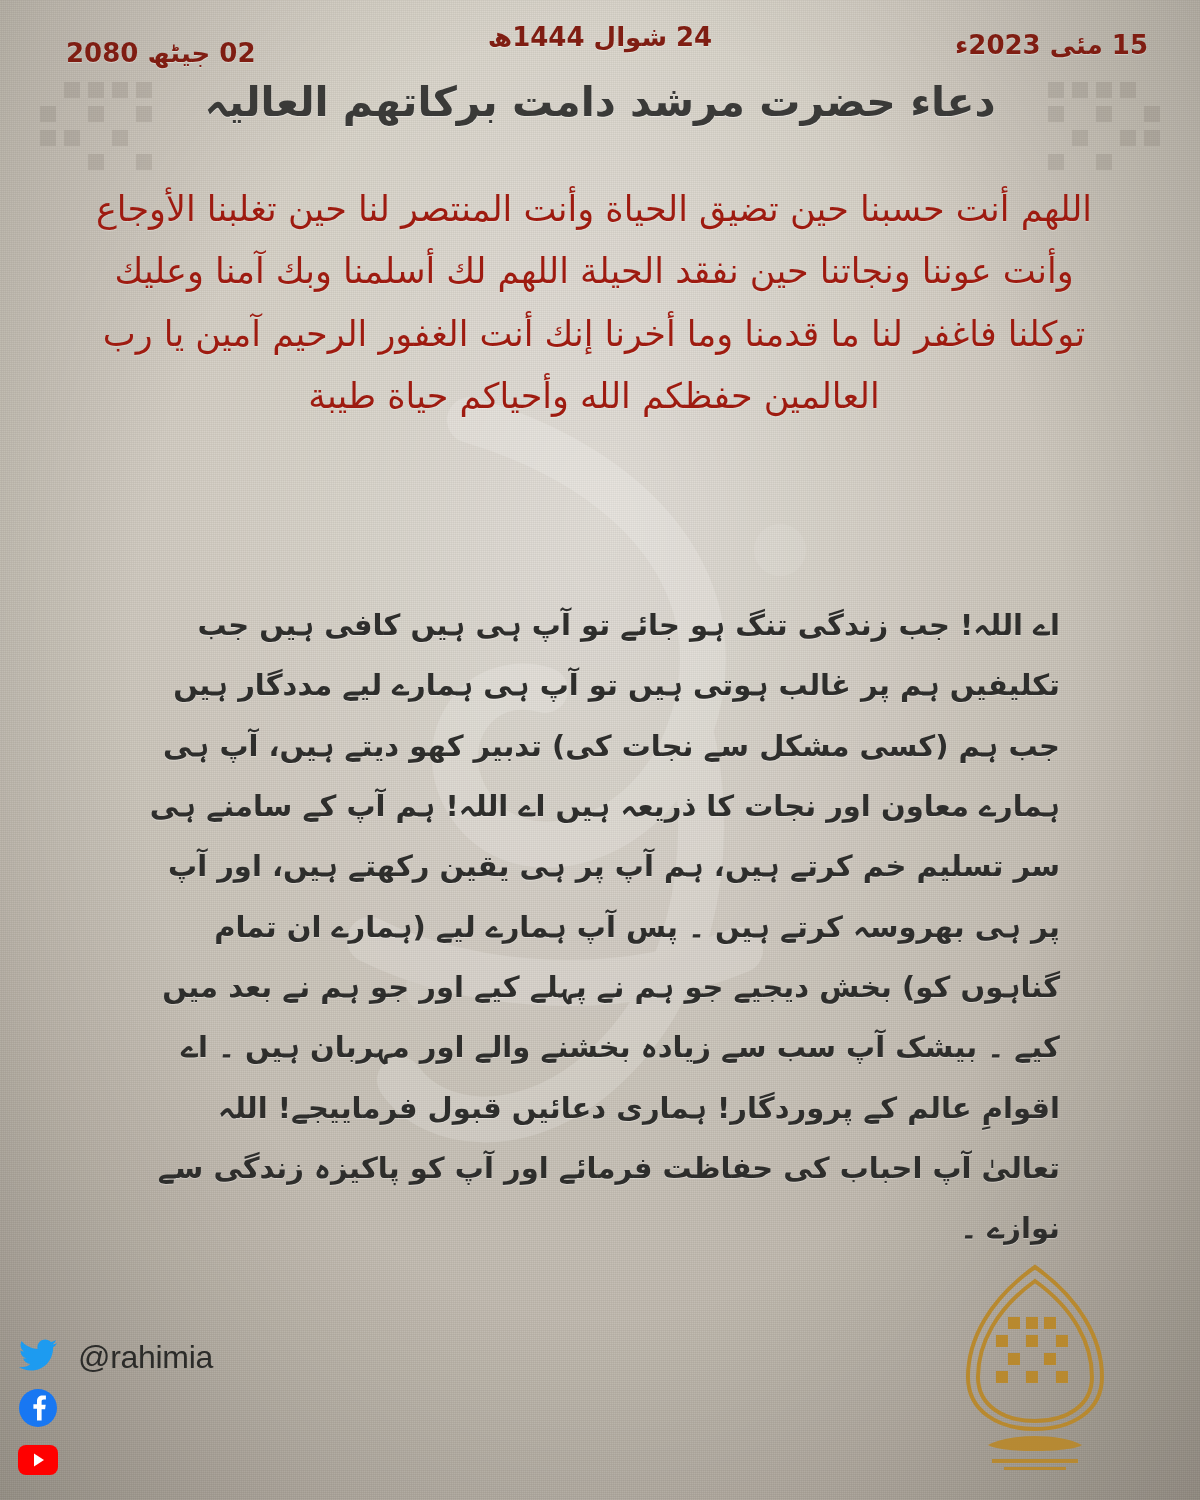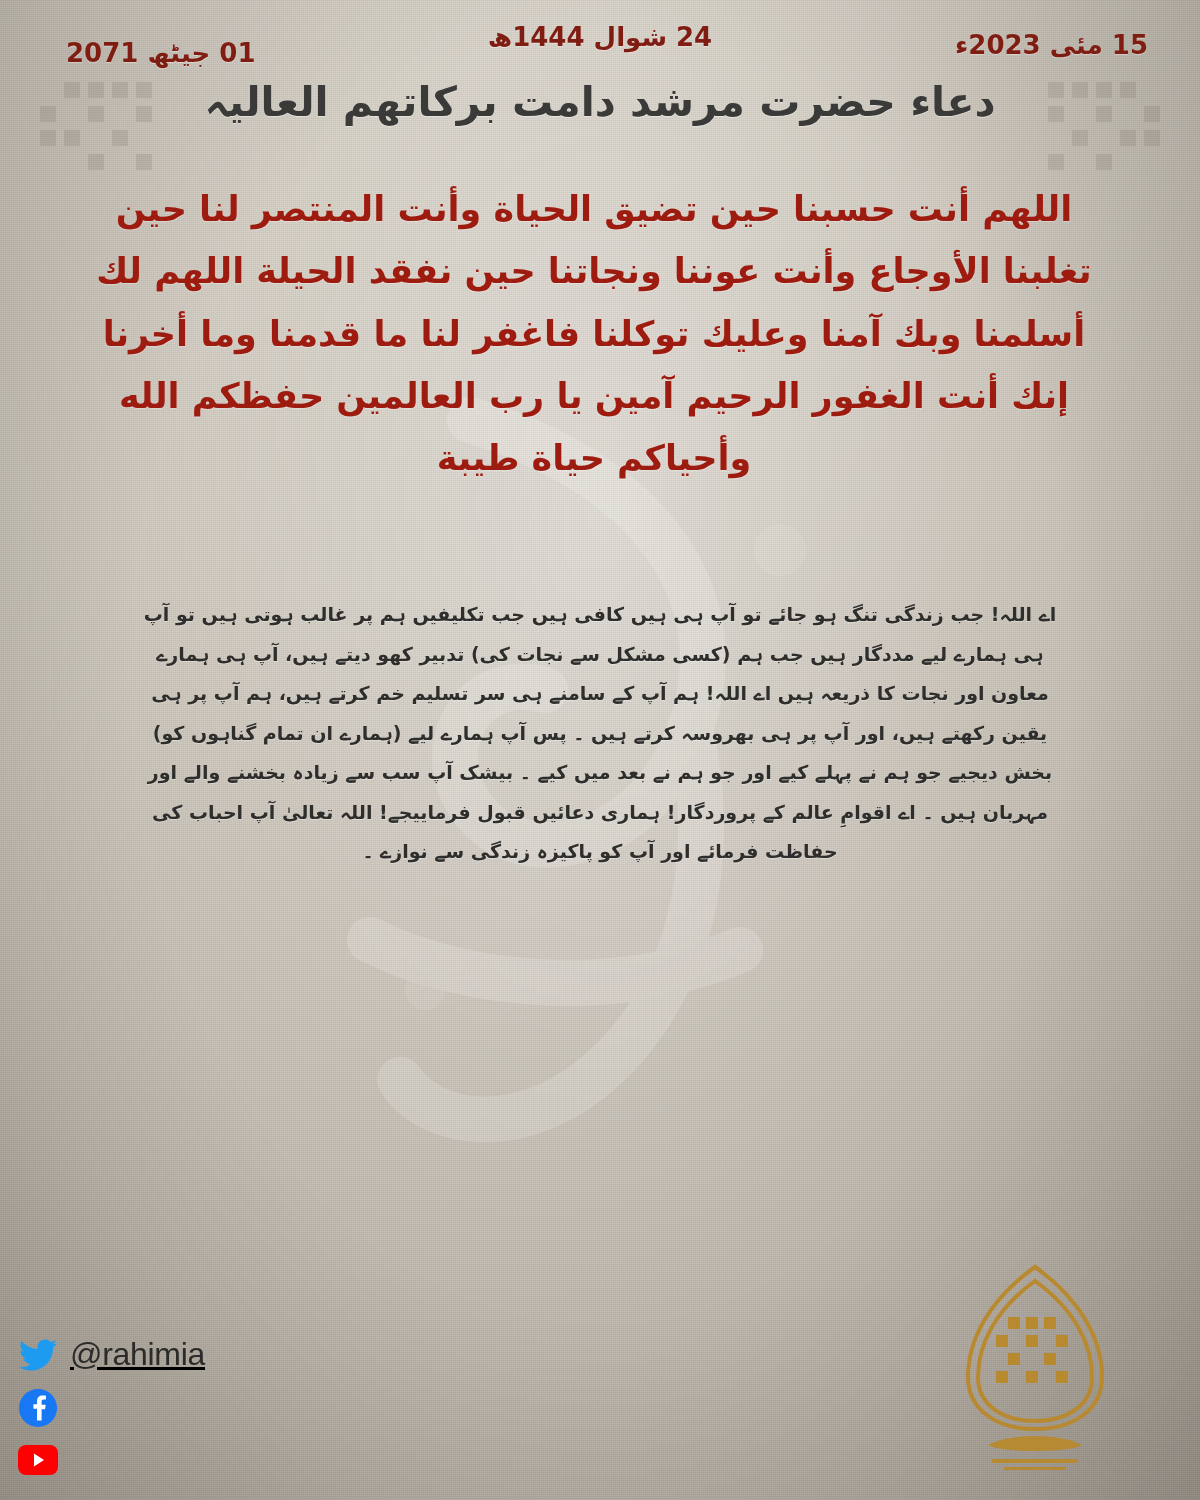"01 جیٹھ 2071" div.date-left { text: 01 جیٹھ 2071 -> 02 جیٹھ 2080 }
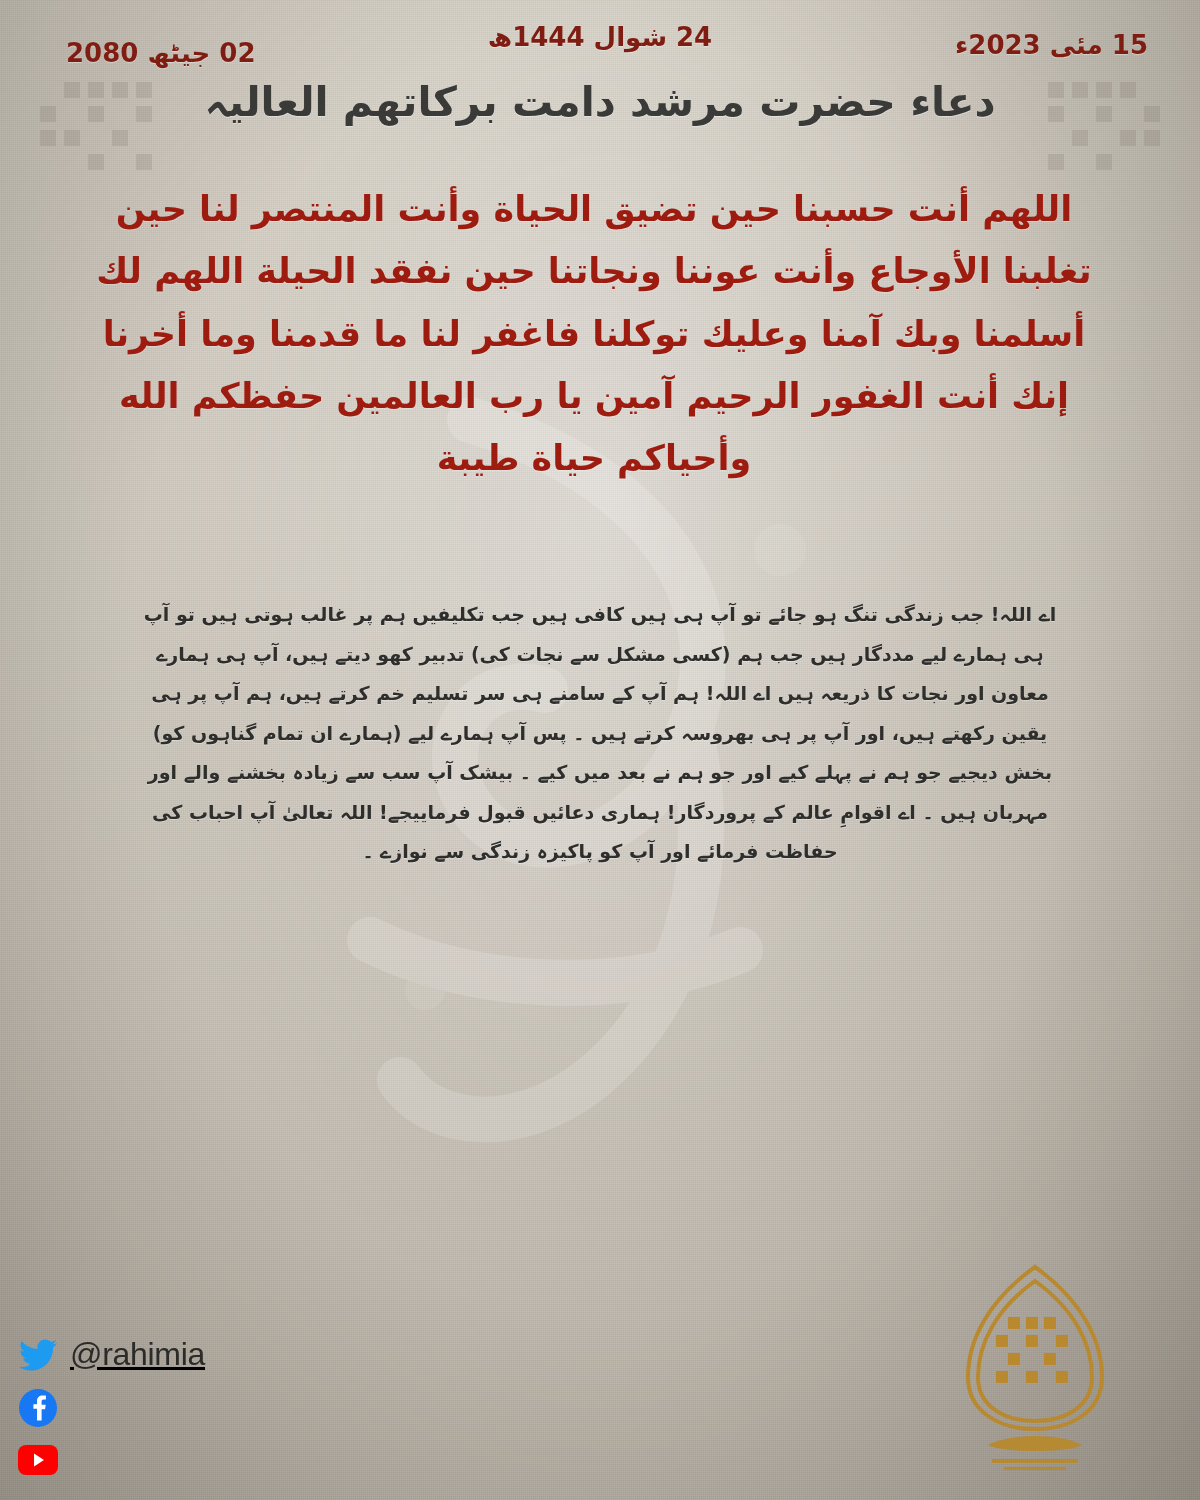"اللهم أنت حسبنا حين تضيق" .arabic { font-weight: bold -> normal }
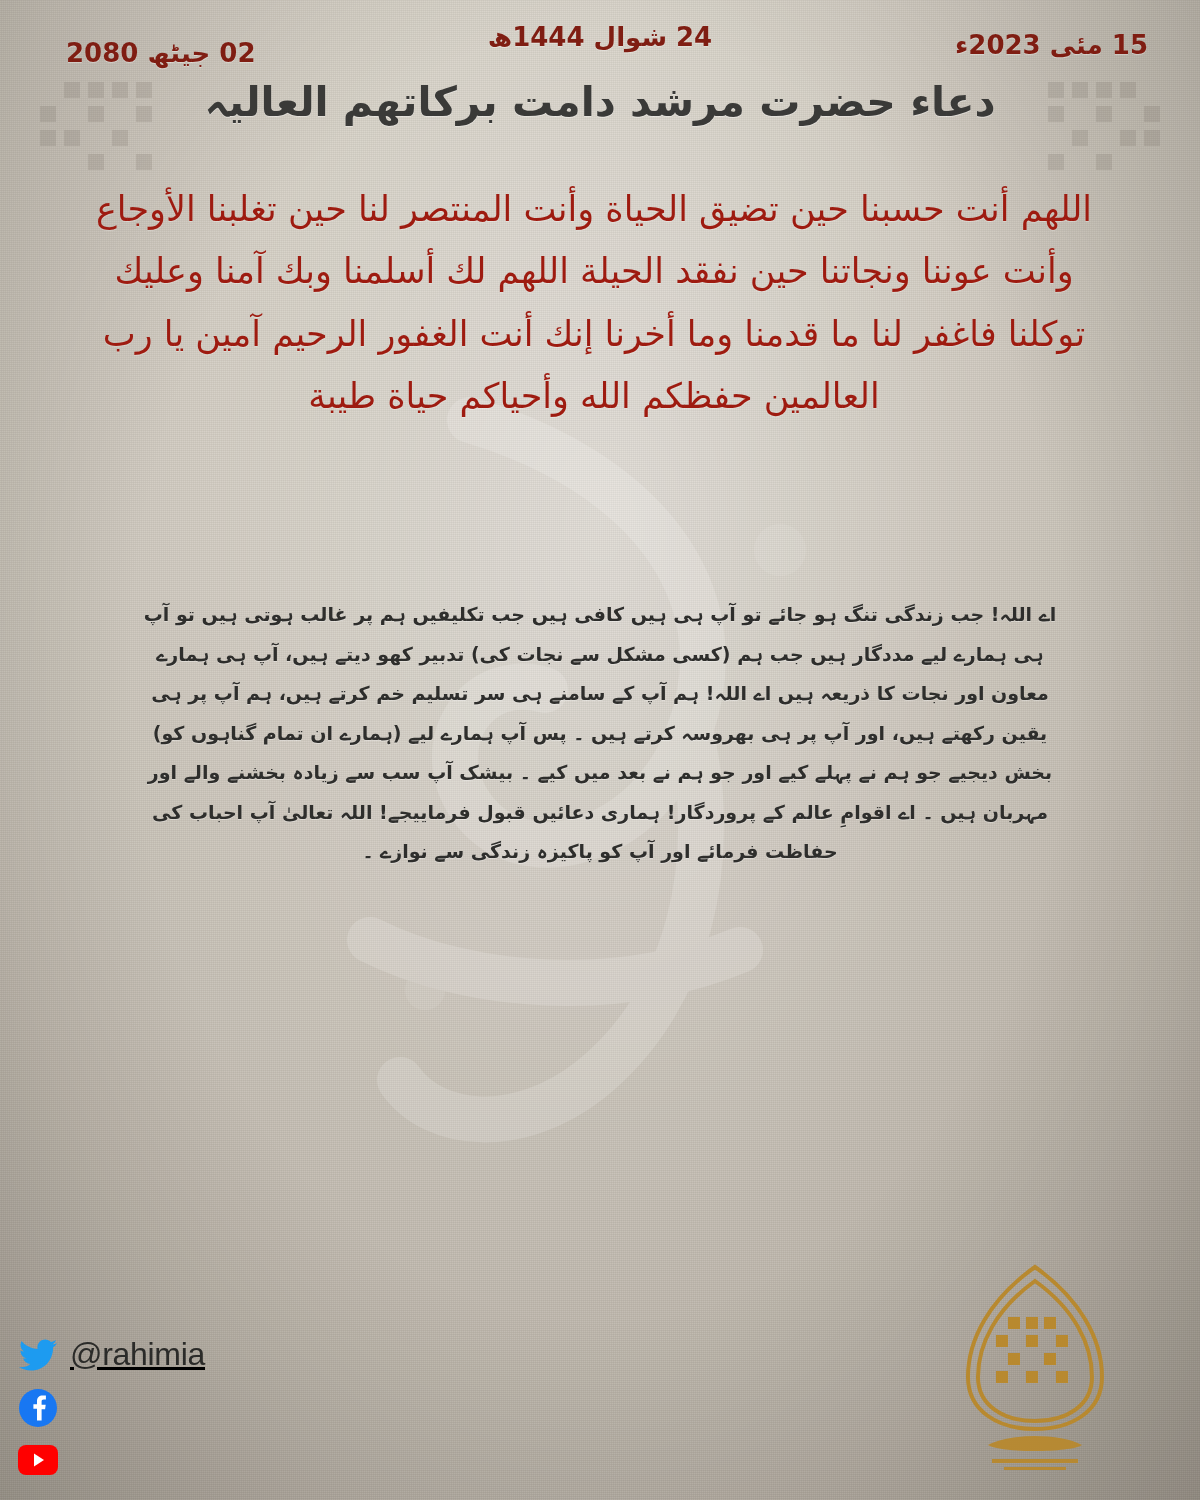"اے اللہ! جب زندگی تنگ" .urdu { font-size: 19px -> 29px; text-align: center -> right }
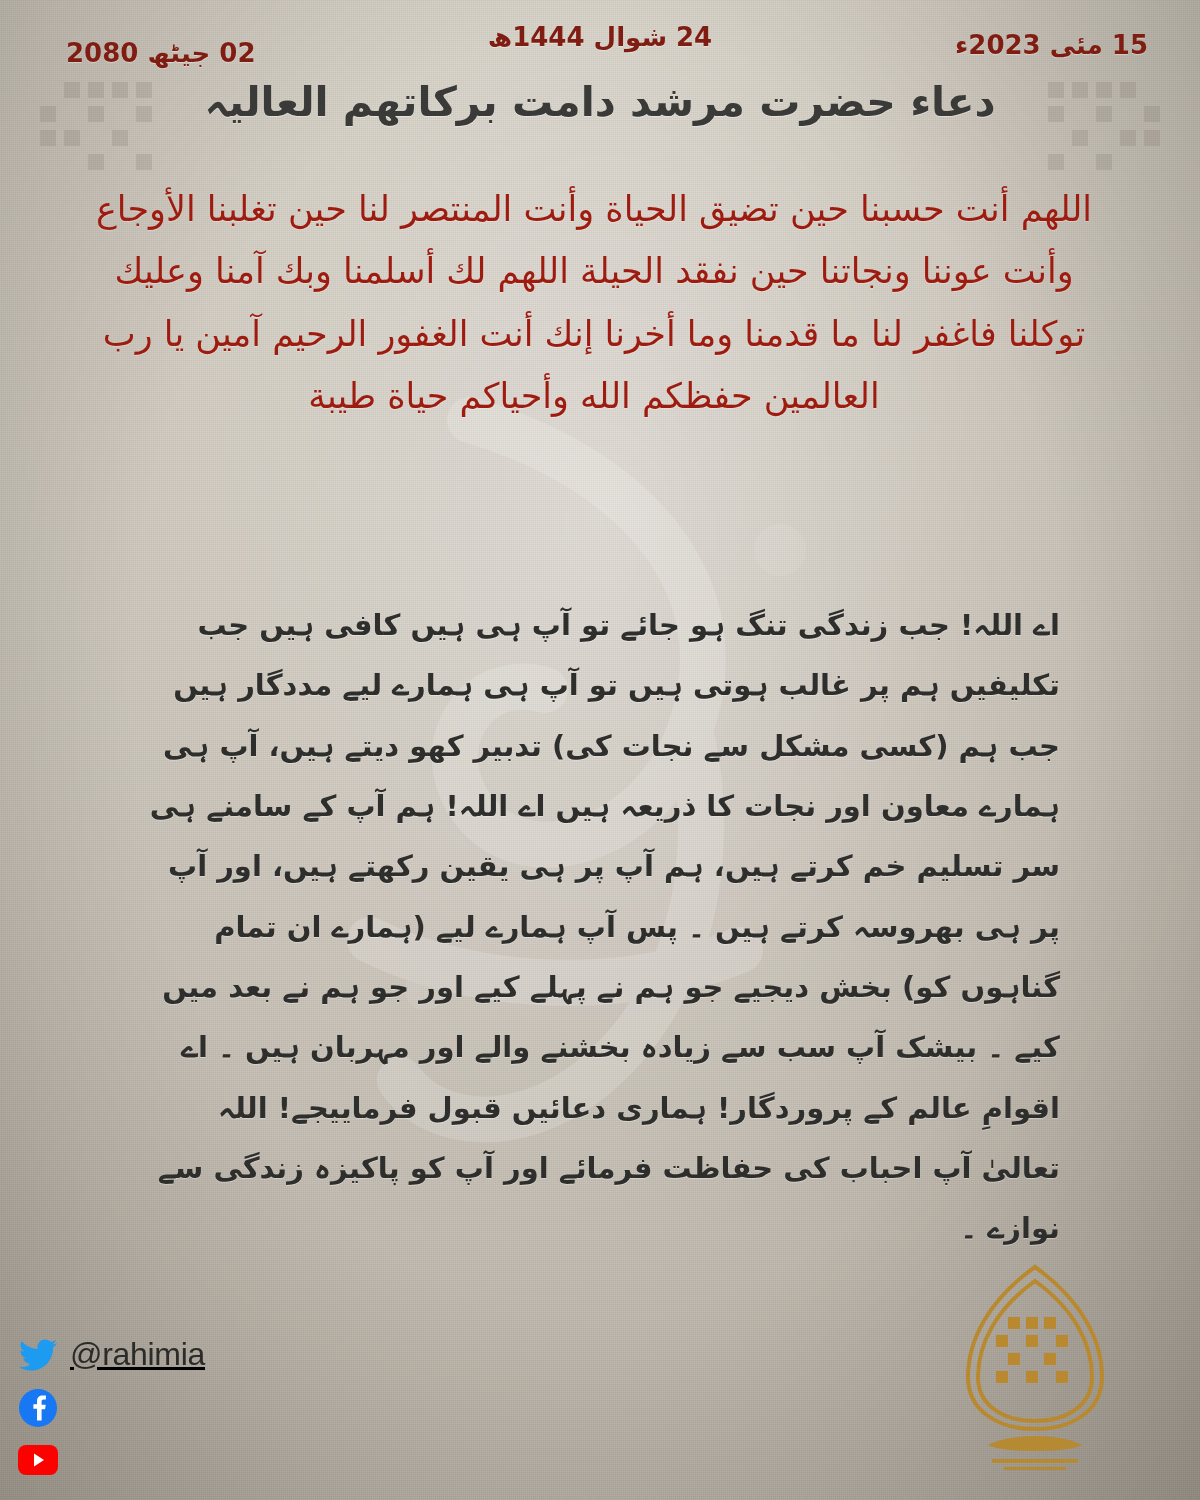"@rahimia" .social-row { align-items: flex-start -> flex-end; gap: 12px -> 20px; text-decoration: underline -> none }
